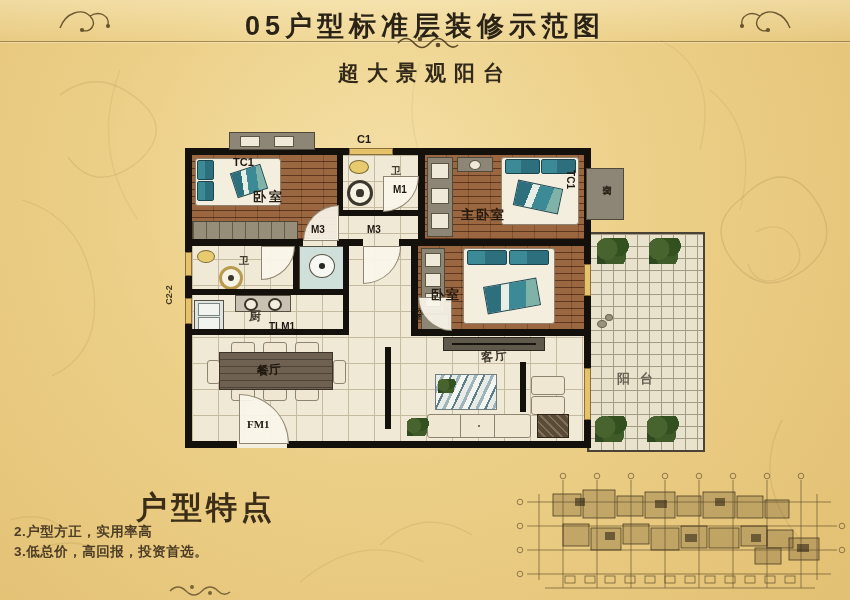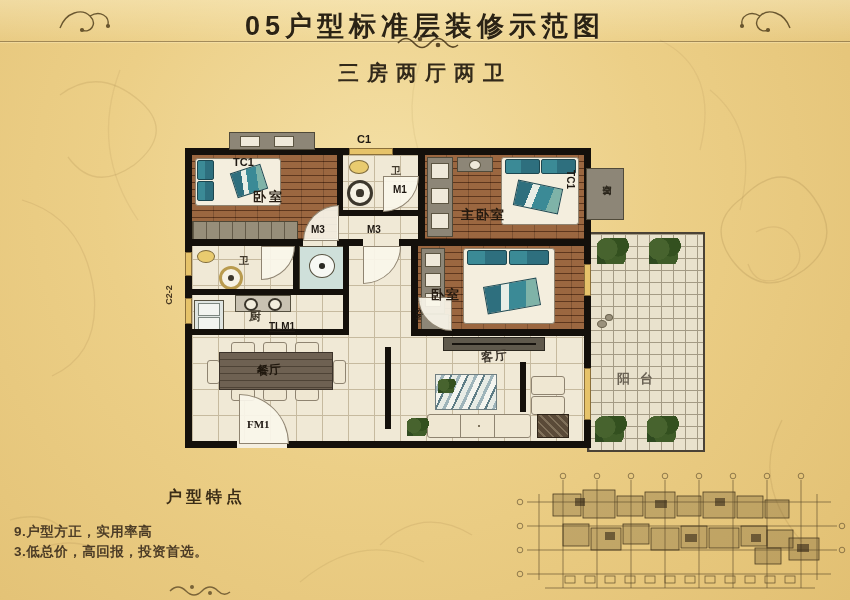"三房两厅两卫" div.abs { text: 三房两厅两卫 -> 超大景观阳台 }
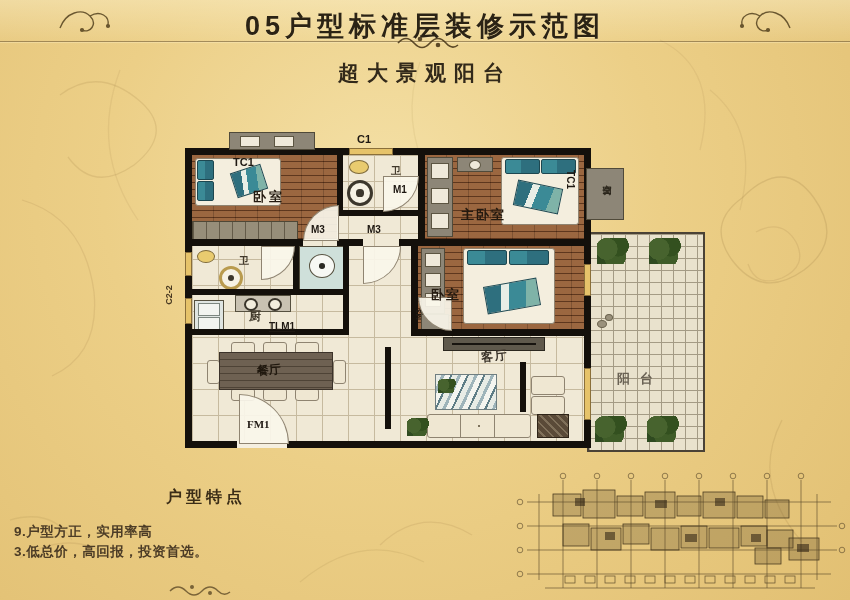"户型特点" .features-title { font-size: 16px -> 31px }
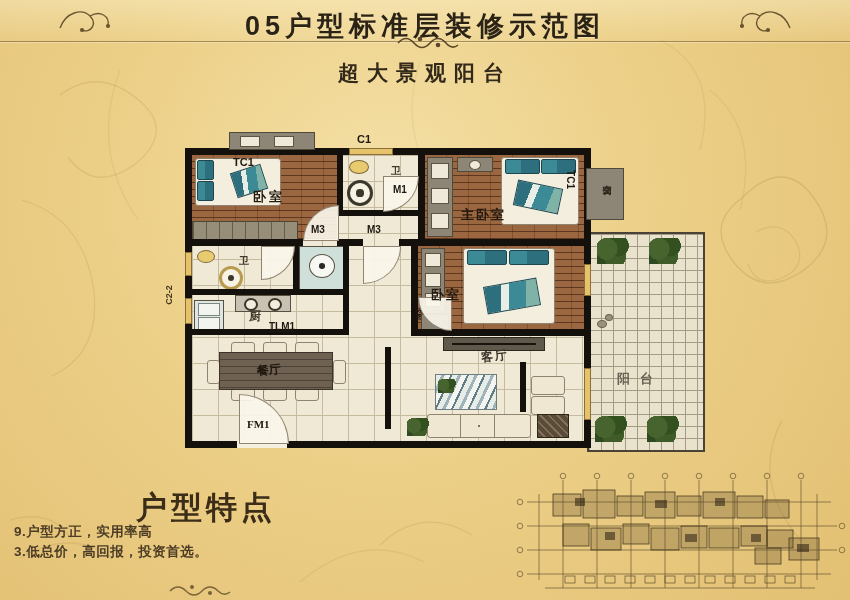"9.户型方正，实用率高" li { text: 9 -> 2 }
